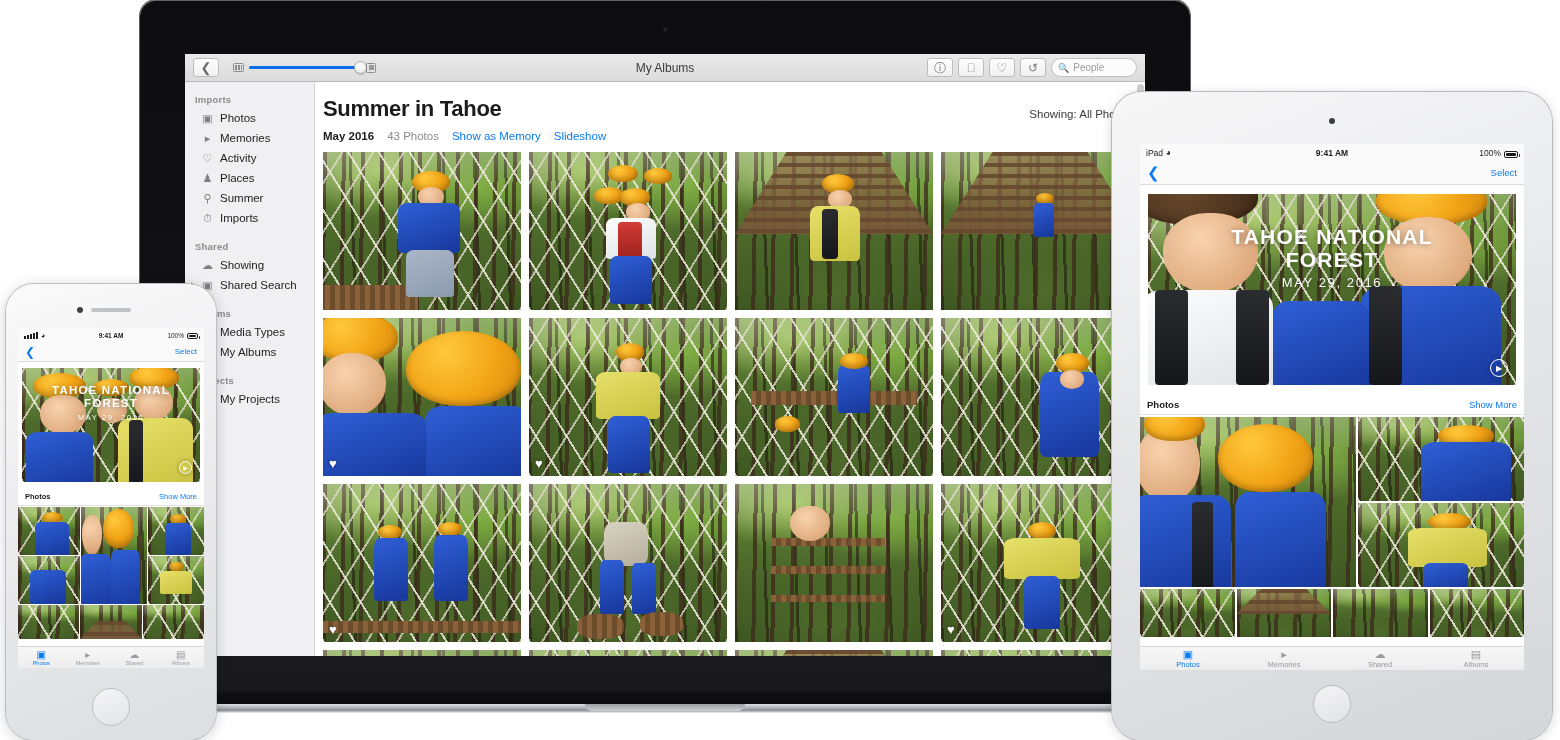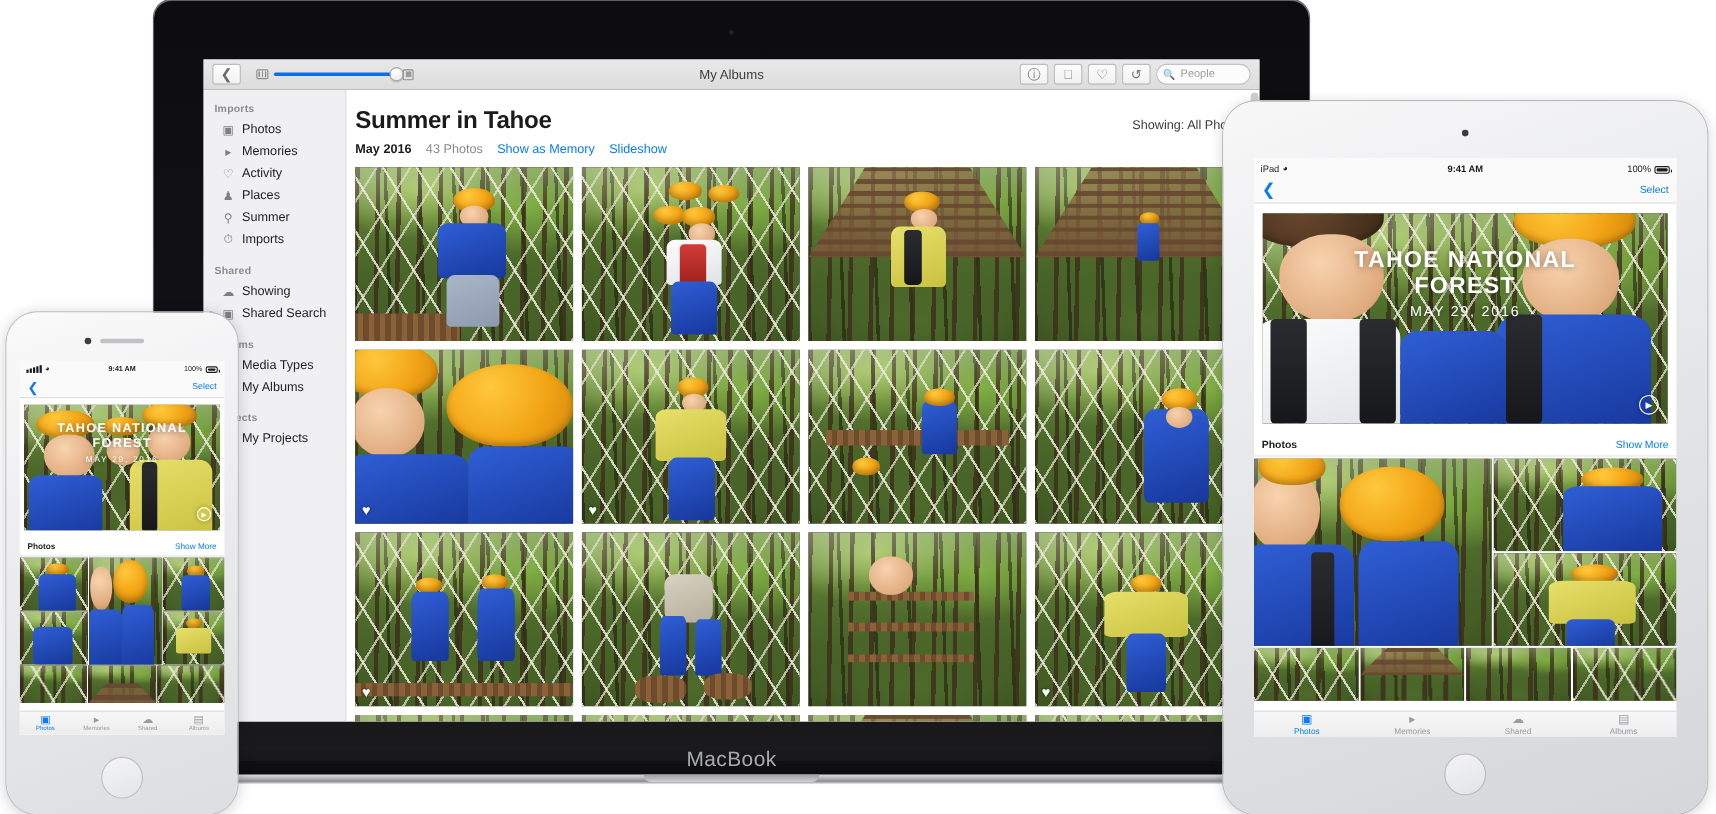"MacBook" div.mb-label { html: <div>MacBook</div> -> none }
